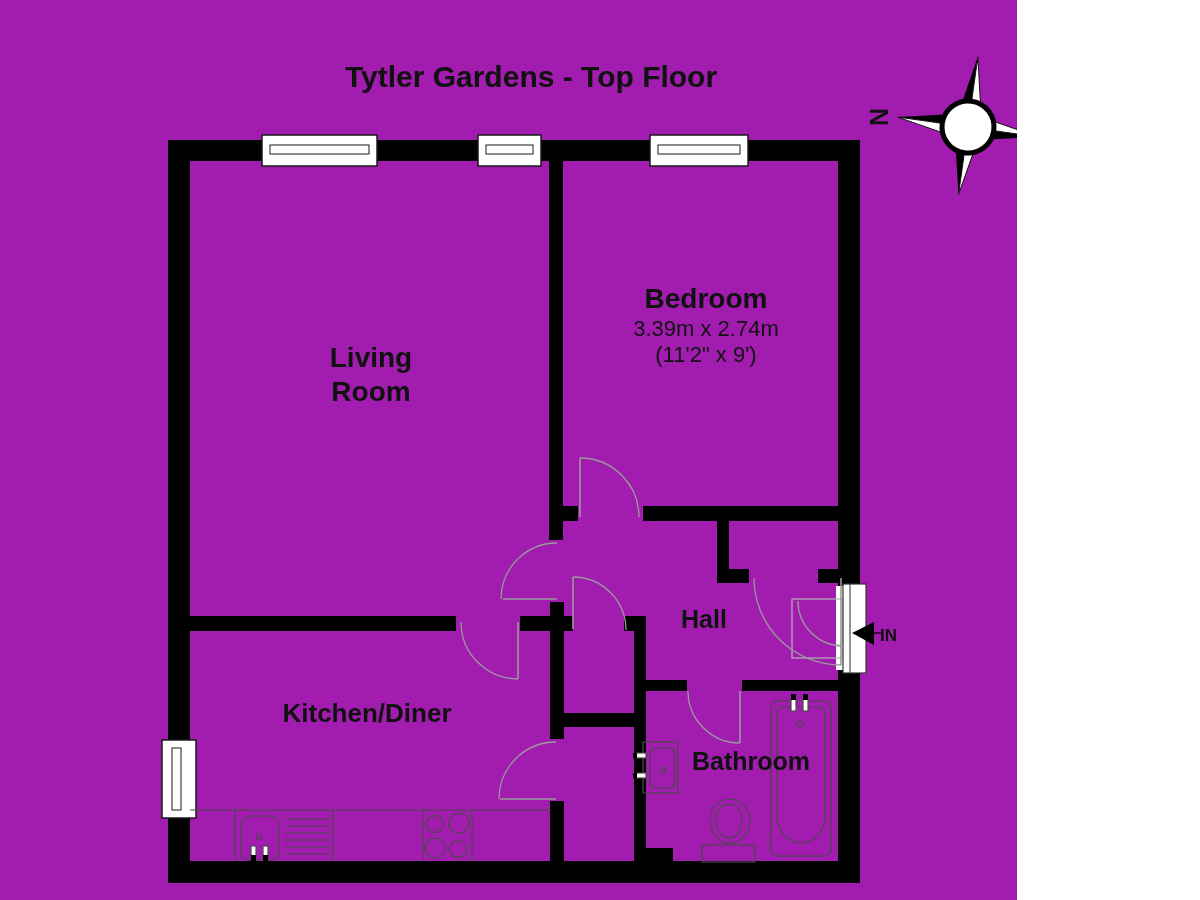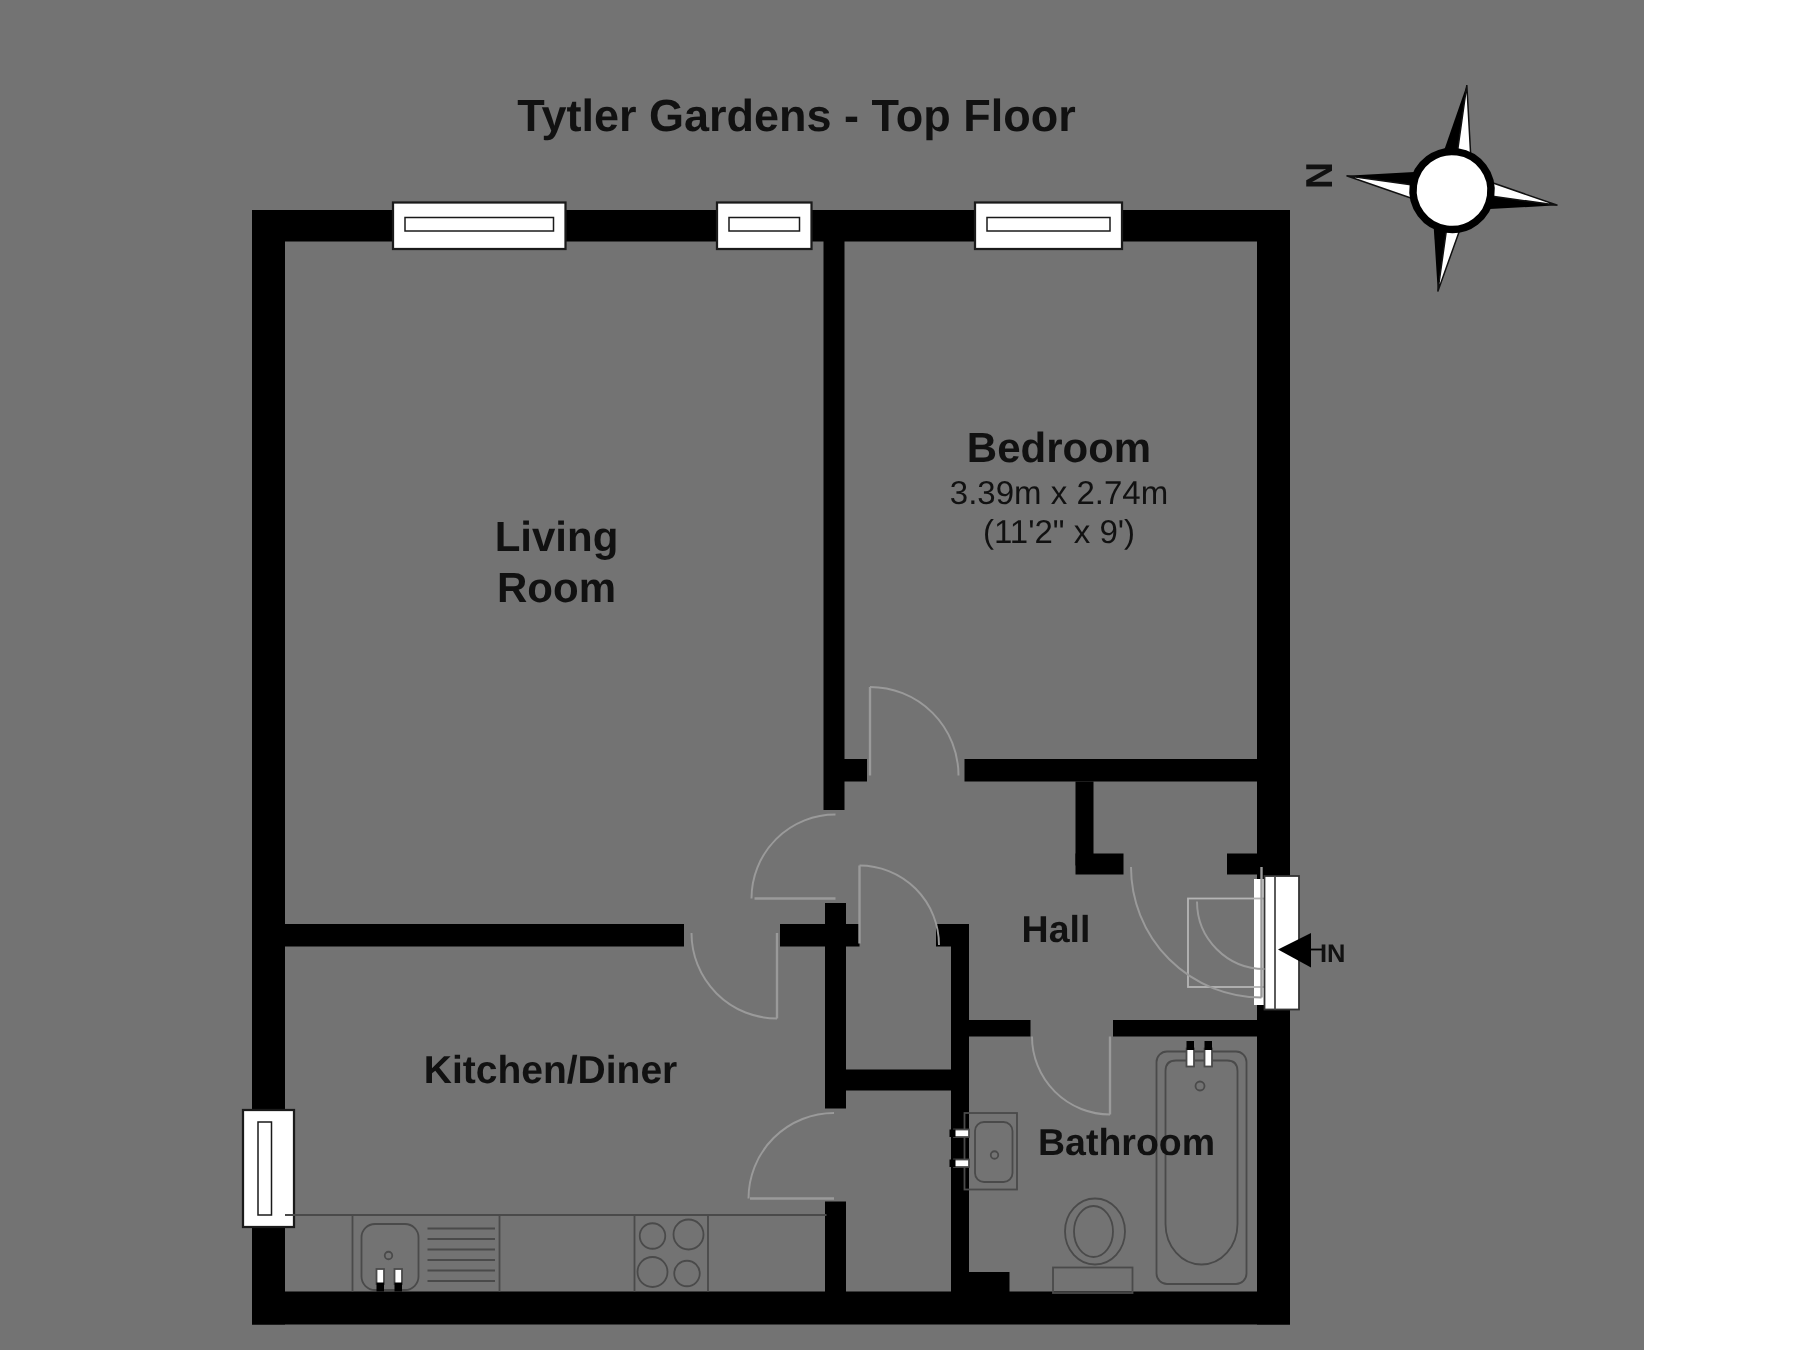"Tytler Gardens - Top Floor" .stage { background: #737373 -> #a21caf; width: 1096px -> 1017px }
